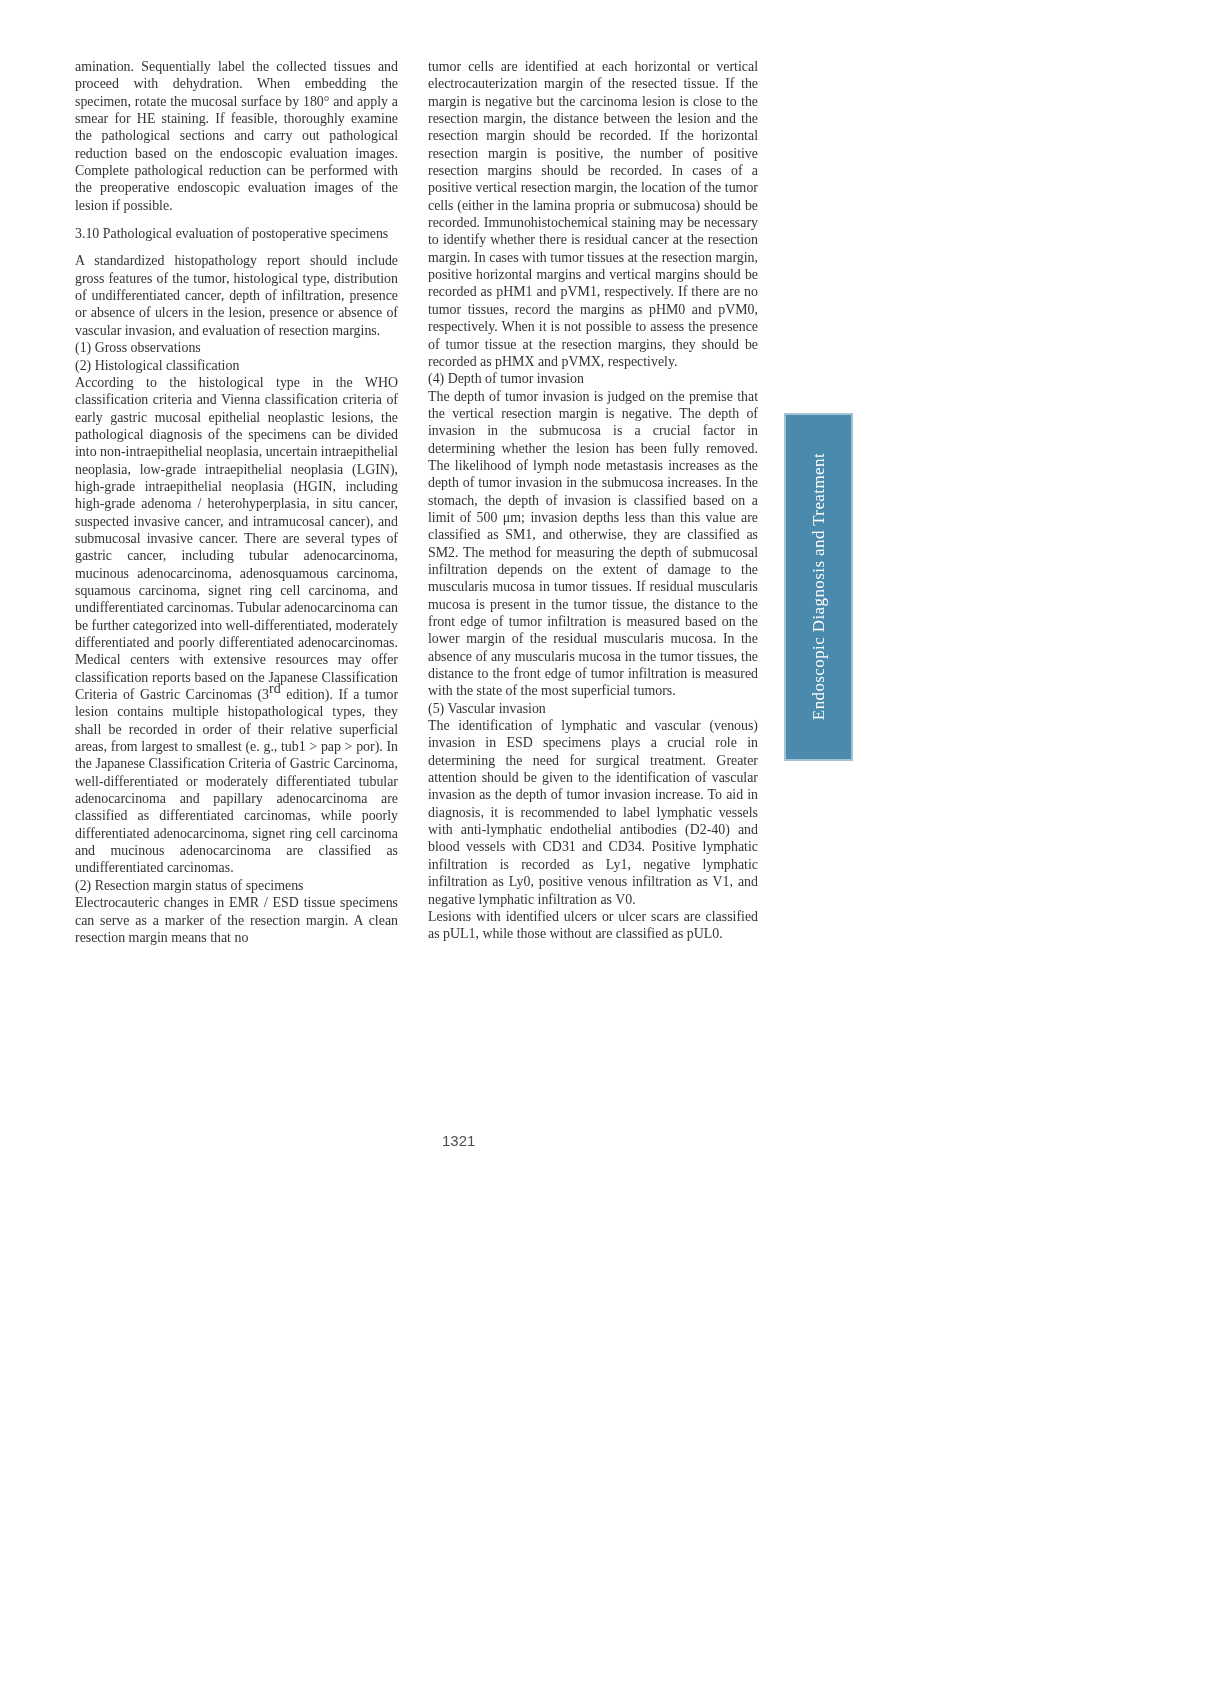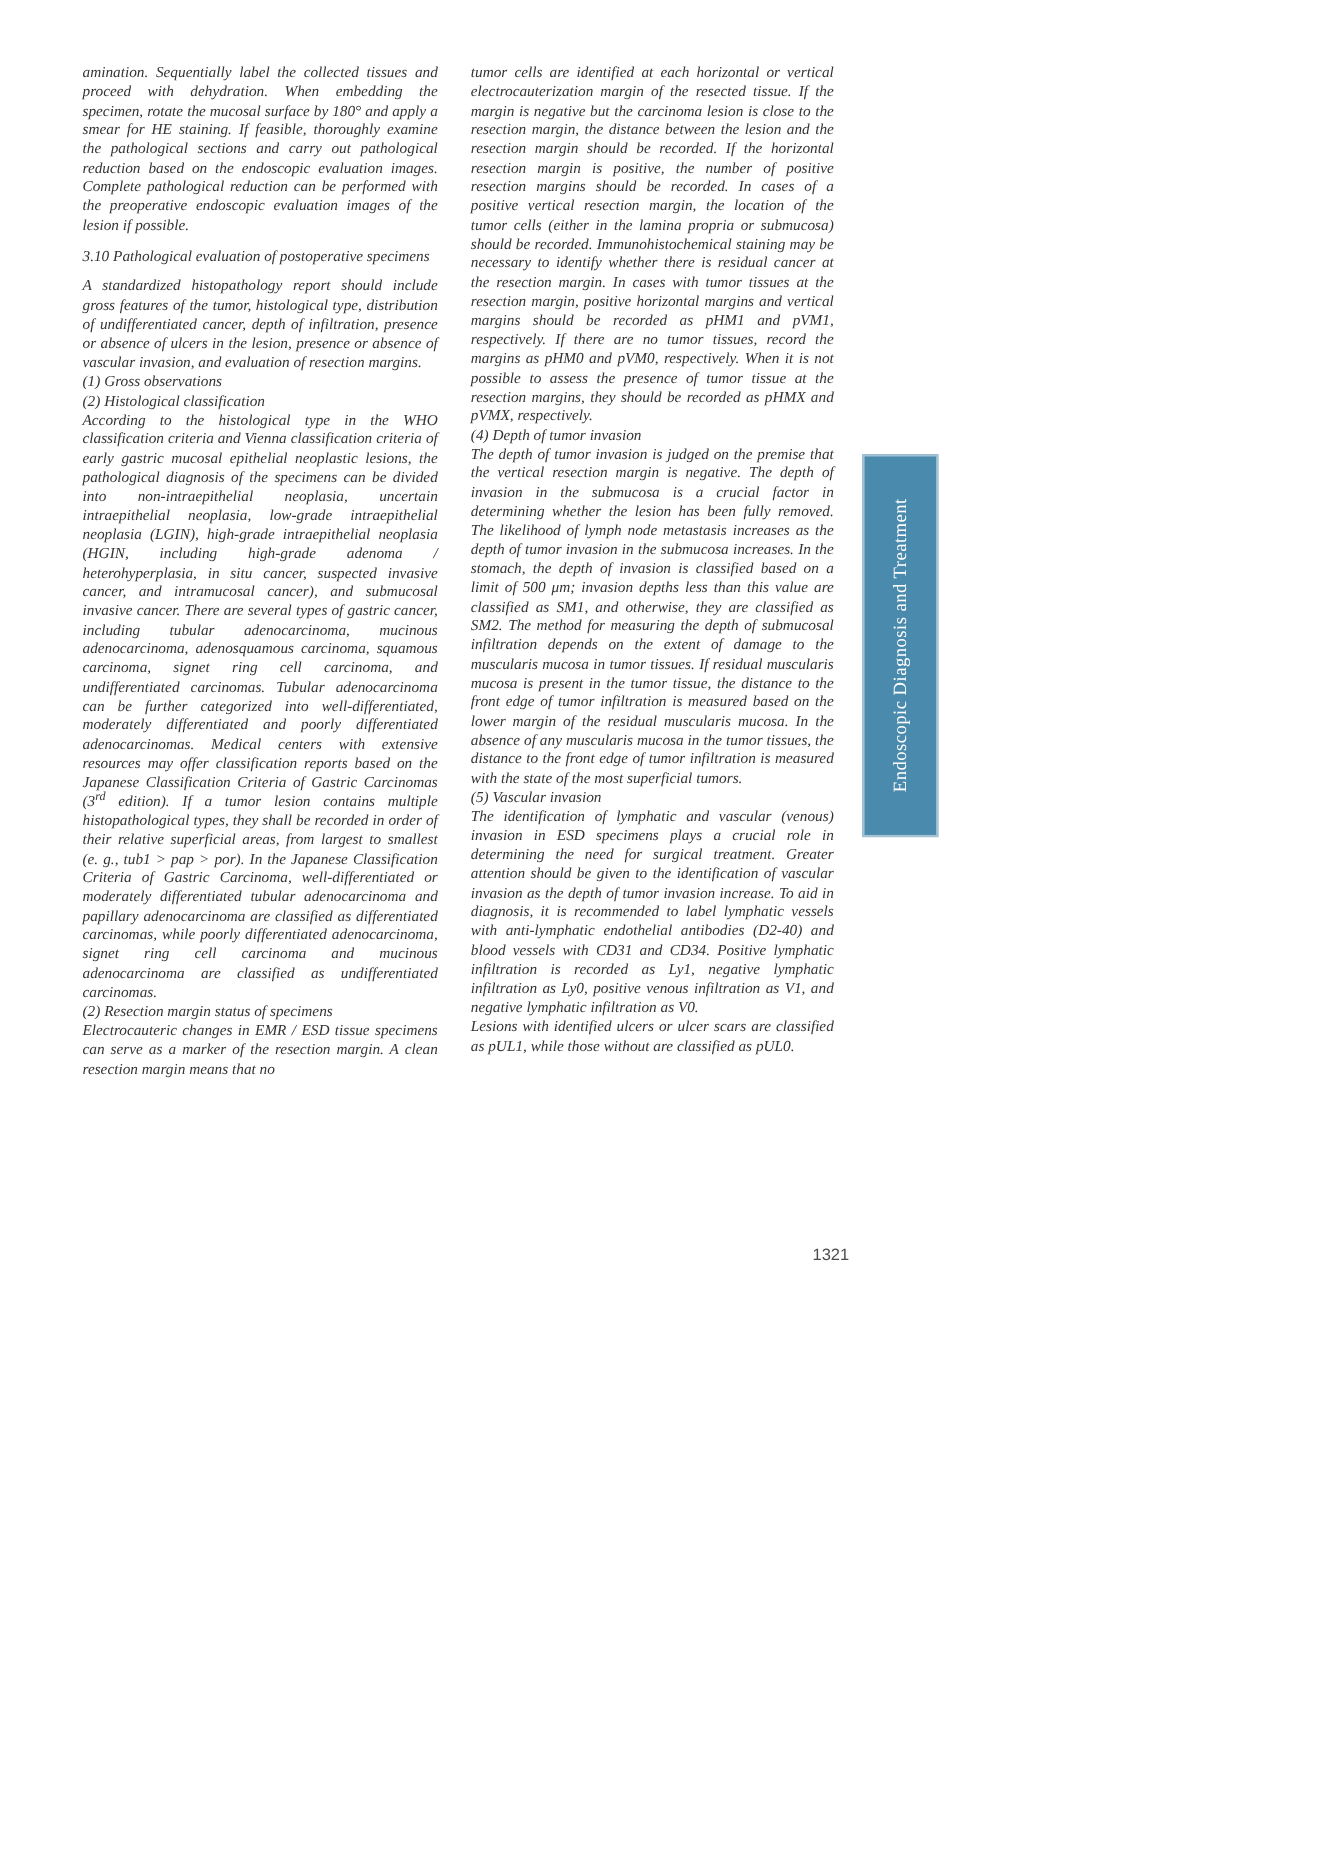"amination. Sequentially label the" .col { font-style: italic -> none }
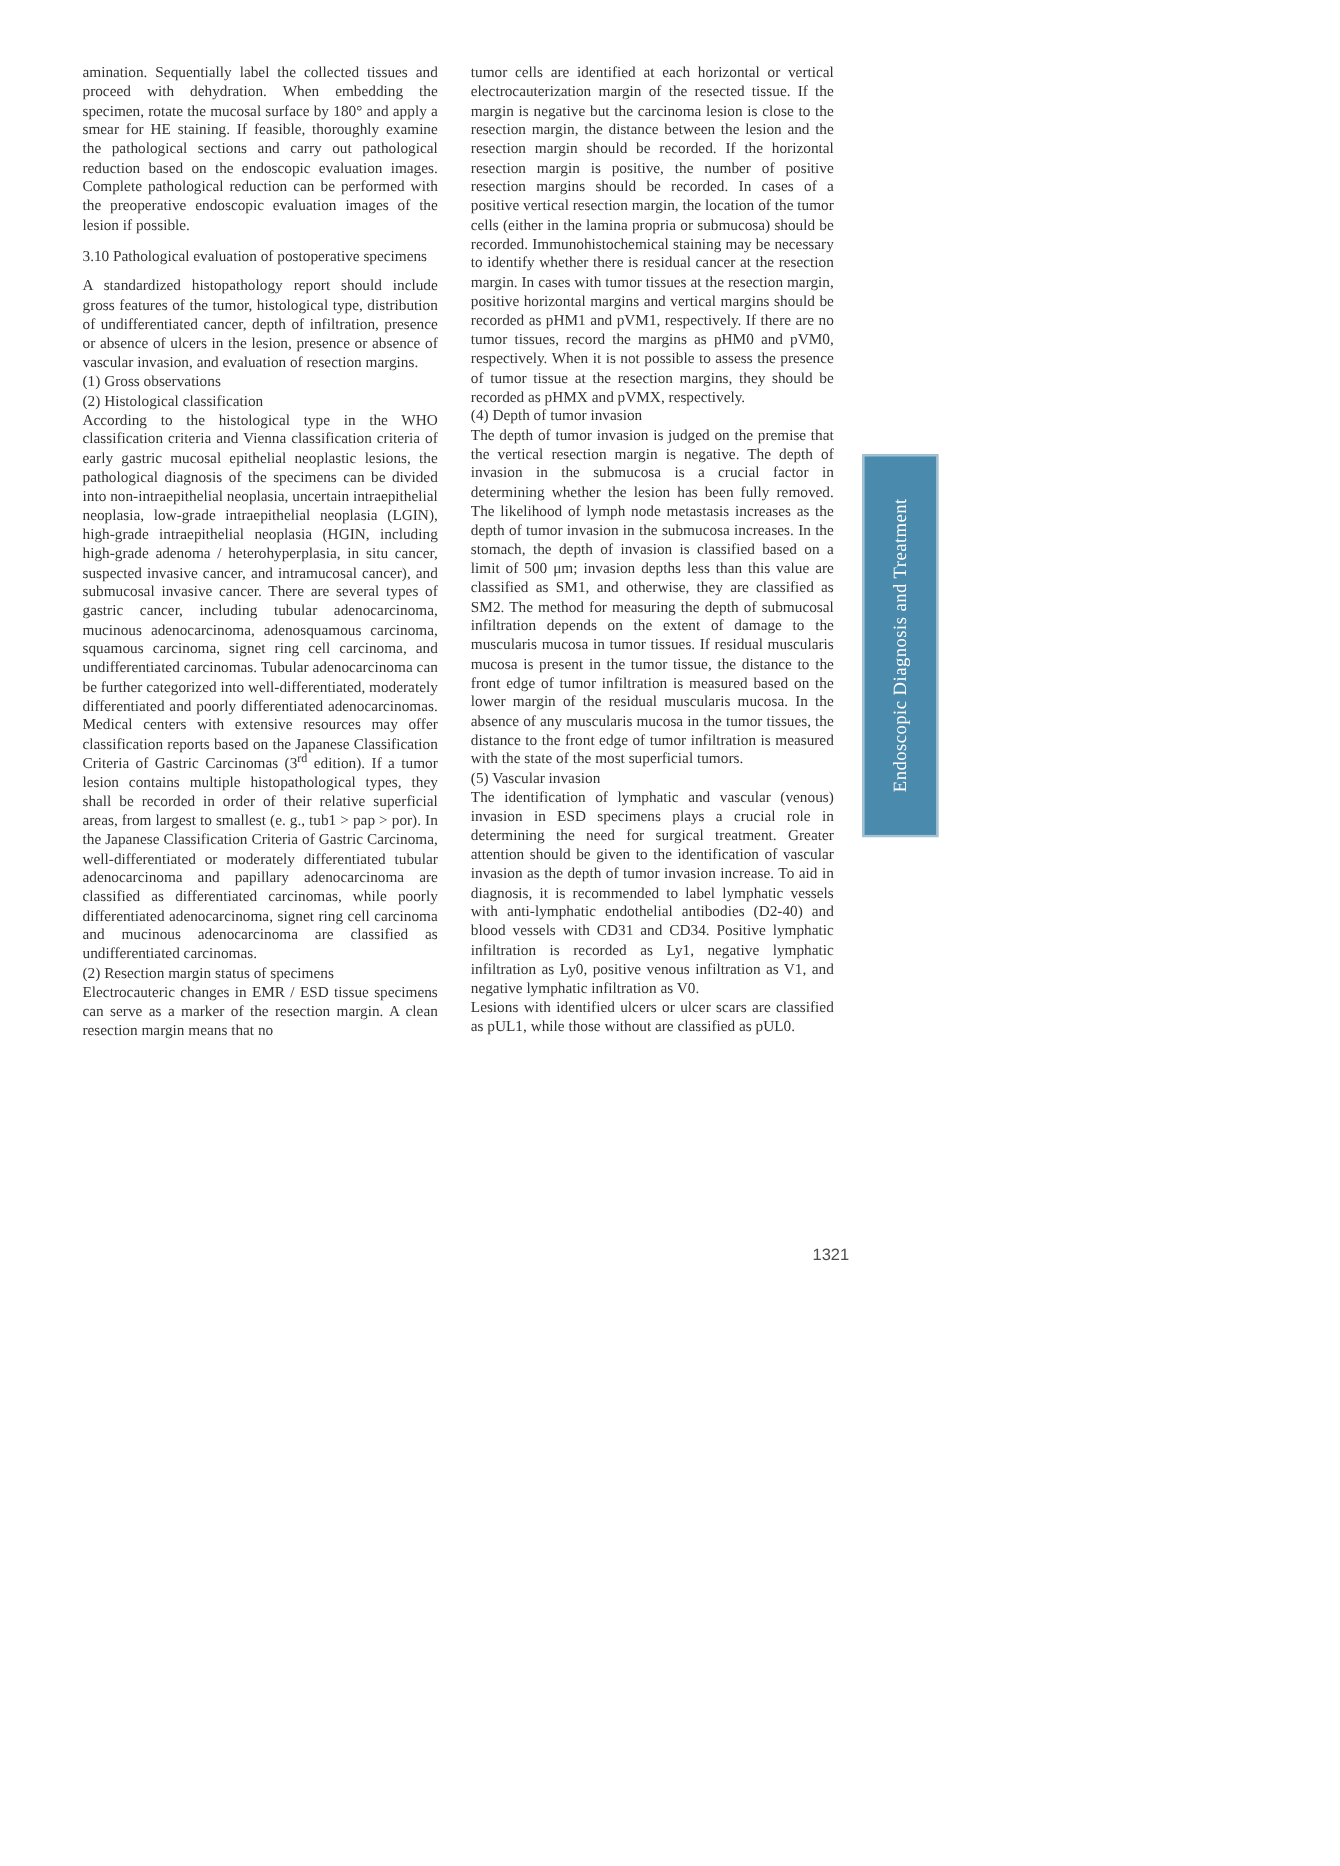"rd" .col sup { font-size: 11px -> 14px }
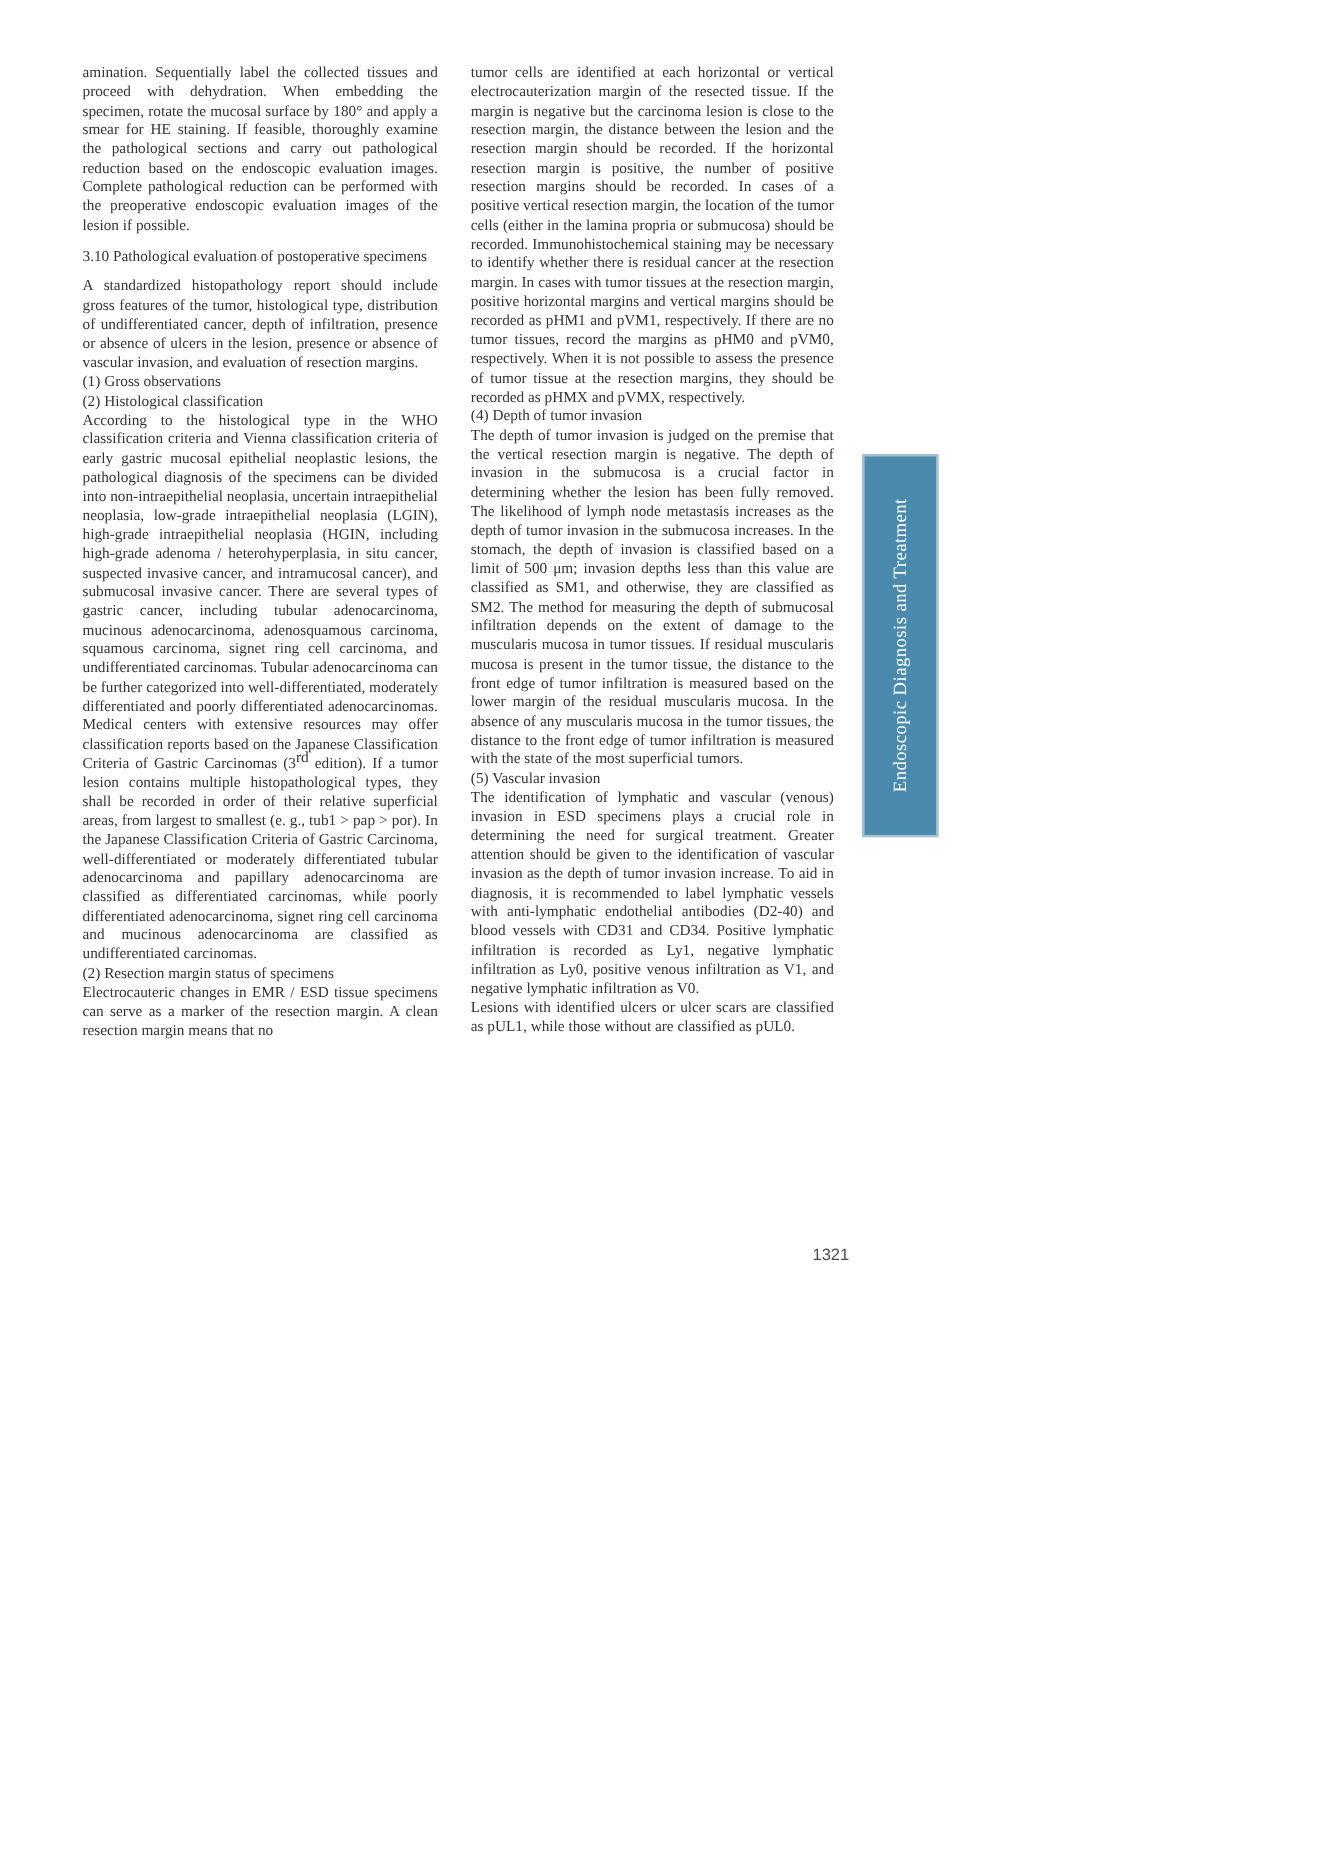"1321" .page-number { text-align: right -> none }
